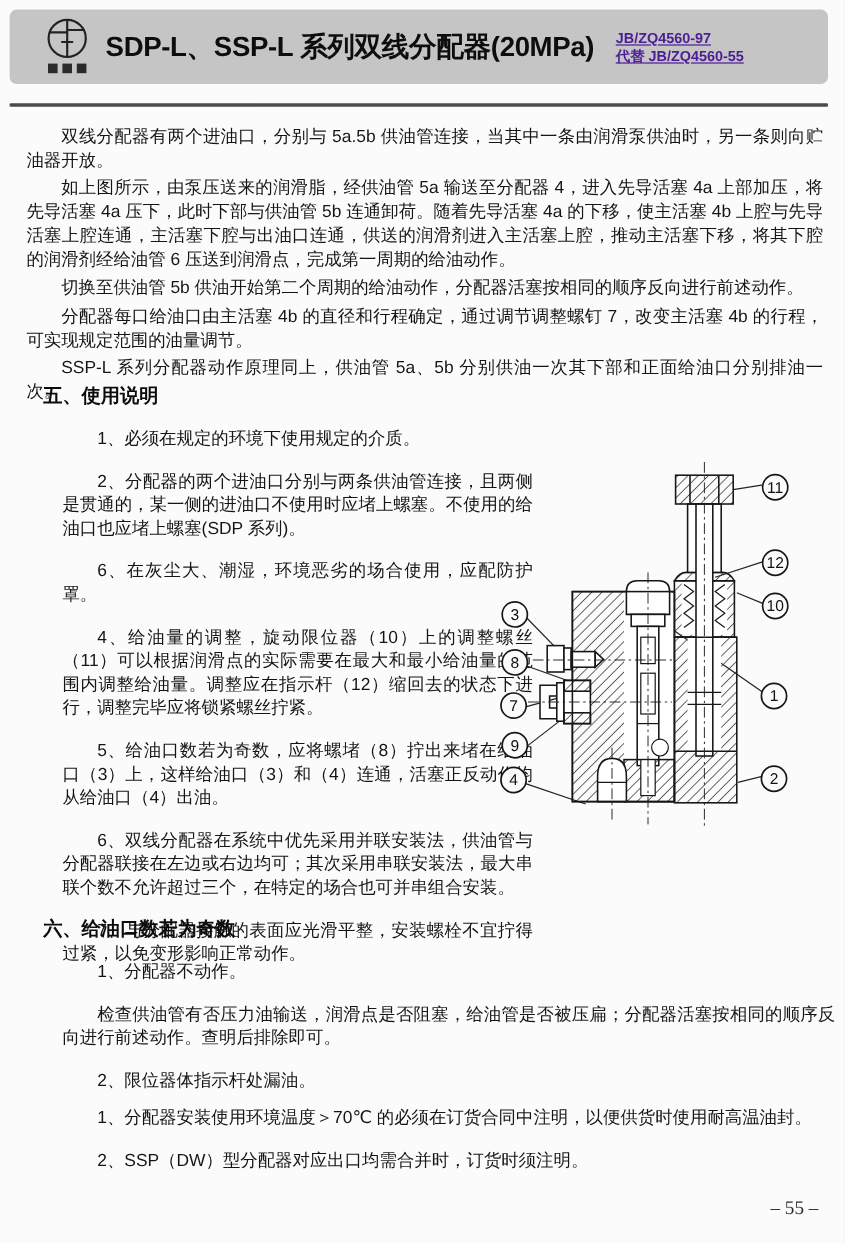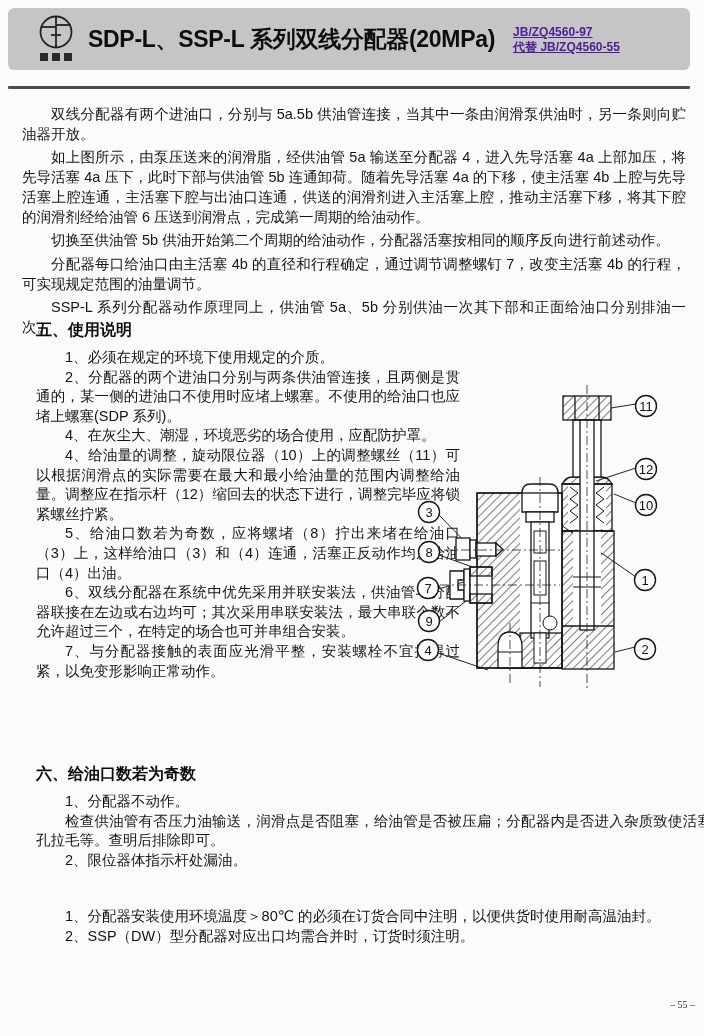"1、必须在规定的环境下使用规定的介质。" .items p { margin: 0 -> 16px }
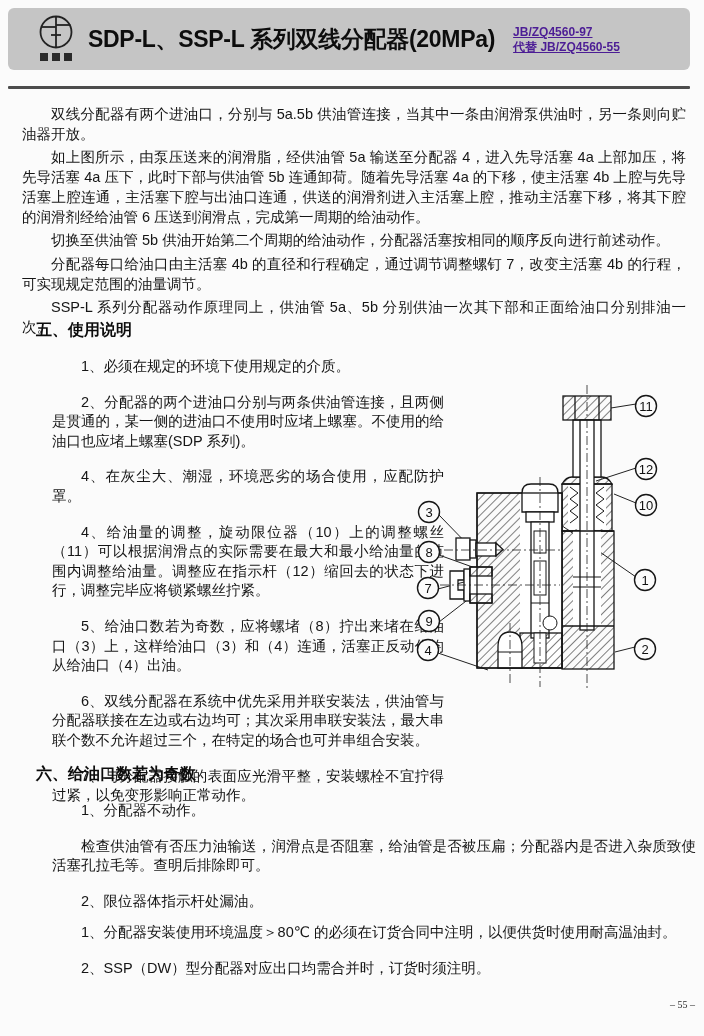"4、在灰尘大、潮湿，环境恶劣的场合使用，应配防护罩。" p { text: 4 -> 6 }
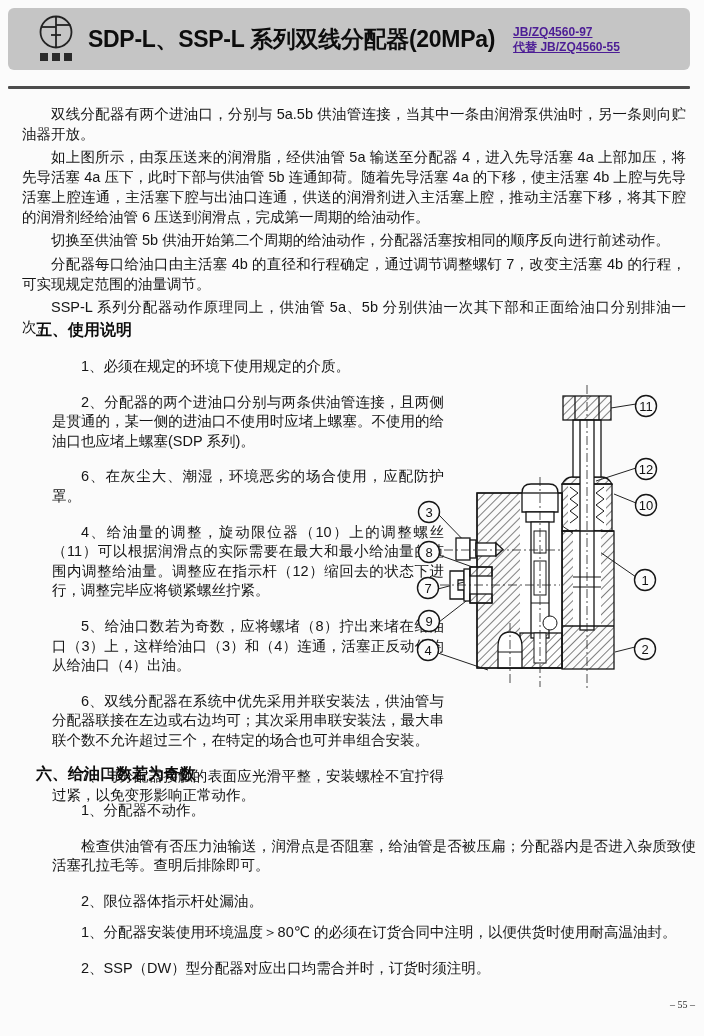"检查供油管有否压力油输送，润滑点是否阻塞，给油管是否被压扁；分配器内是否进入杂质" p { text: 内是否进入杂质致使活塞孔拉毛等 -> 活塞按相同的顺序反向进行前述动作 }
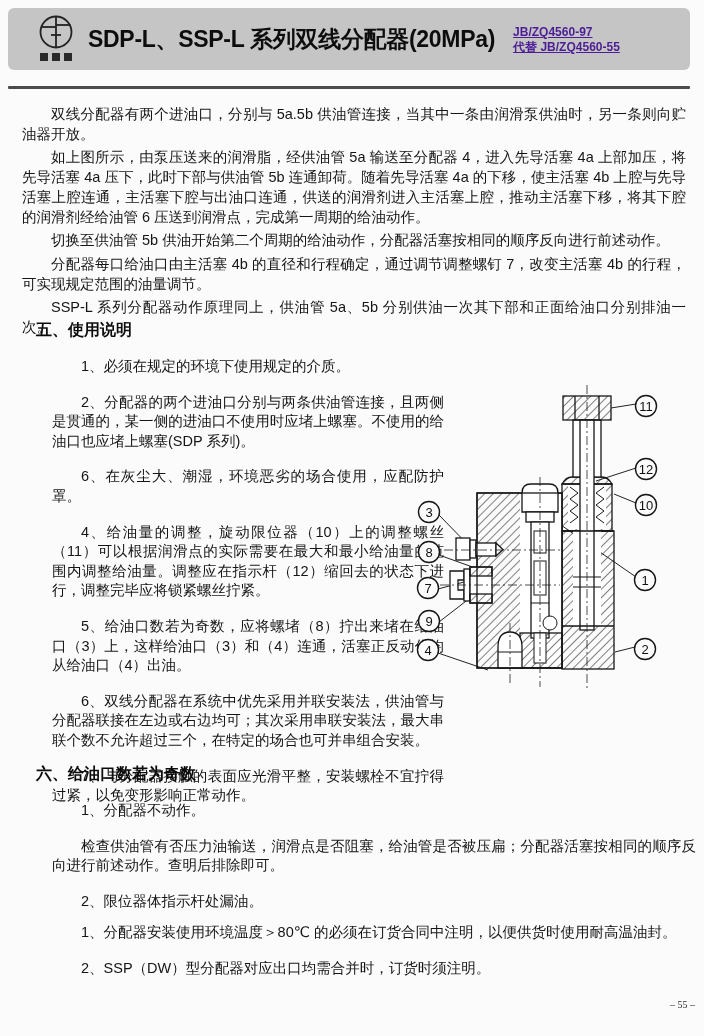"1、分配器安装使用环境温度＞80℃" p { text: 80 -> 70 }
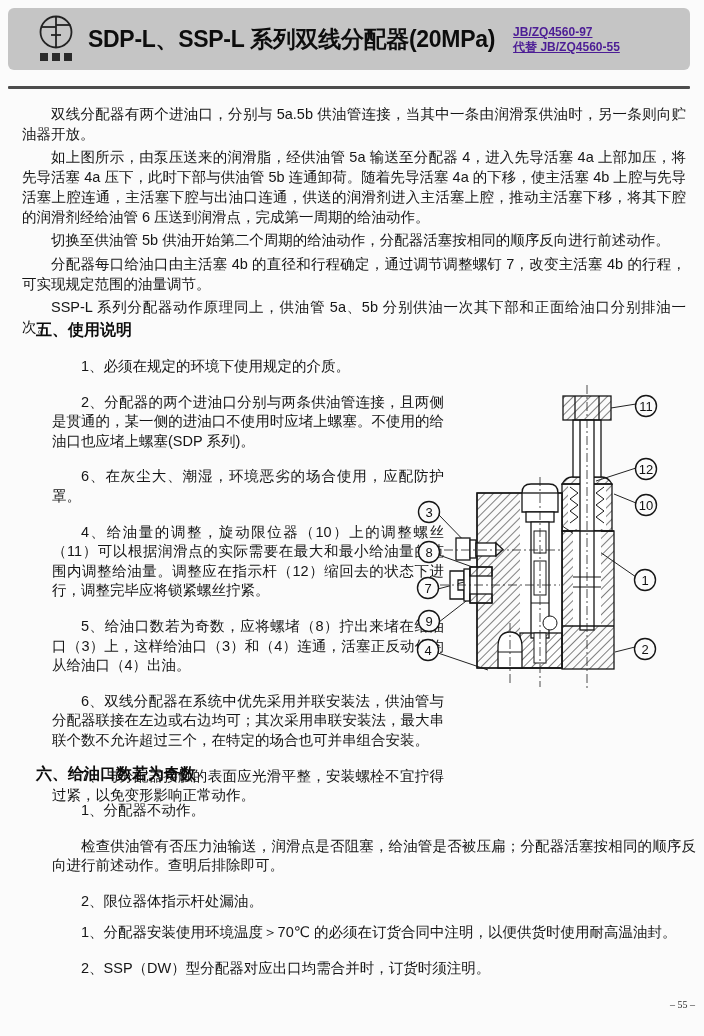"– 55 –" .pageno { font-size: 10px -> 16px; right: 9px -> 22px }
